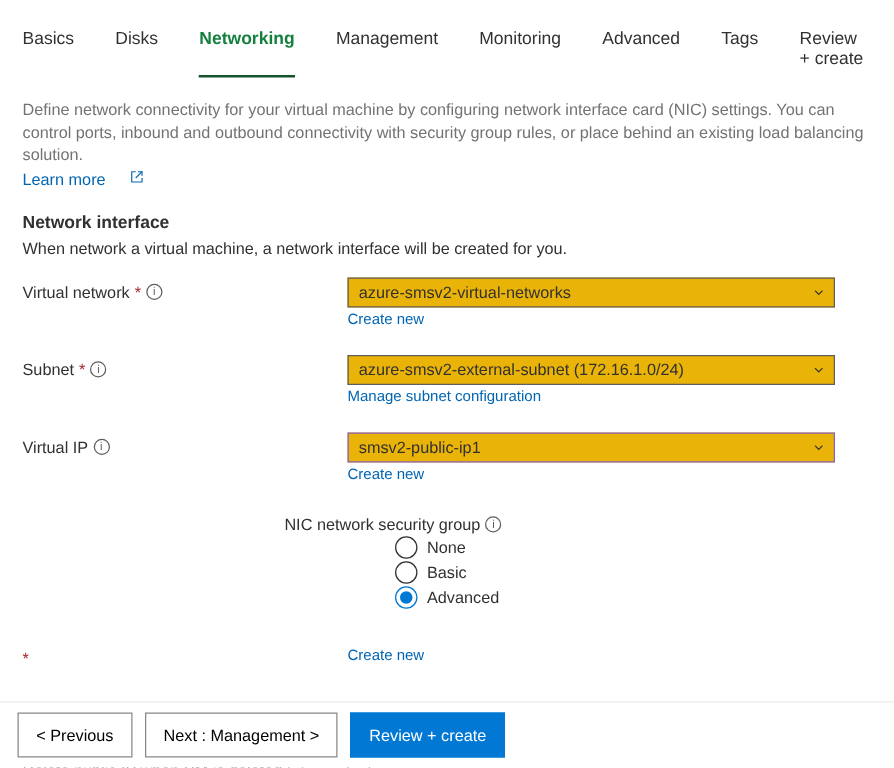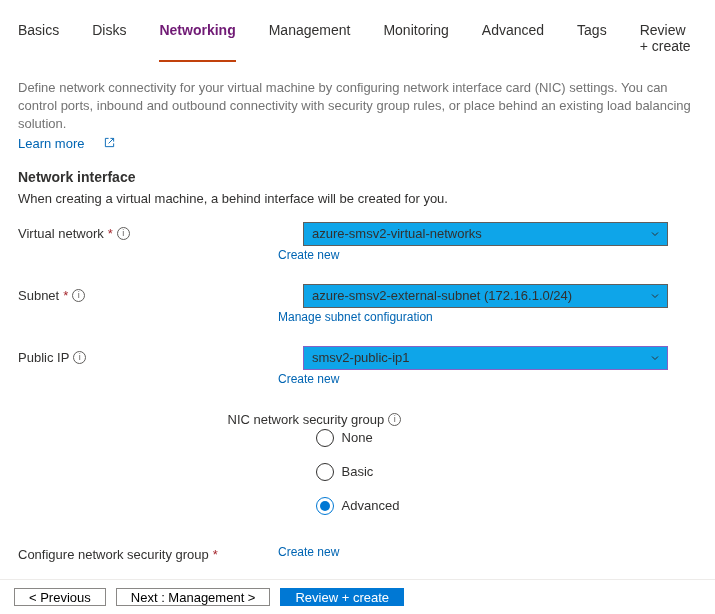"Networking" .tab.active { border-bottom: 2px solid #c2410c -> 2px solid #14532d; color: #701a75 -> #15803d }
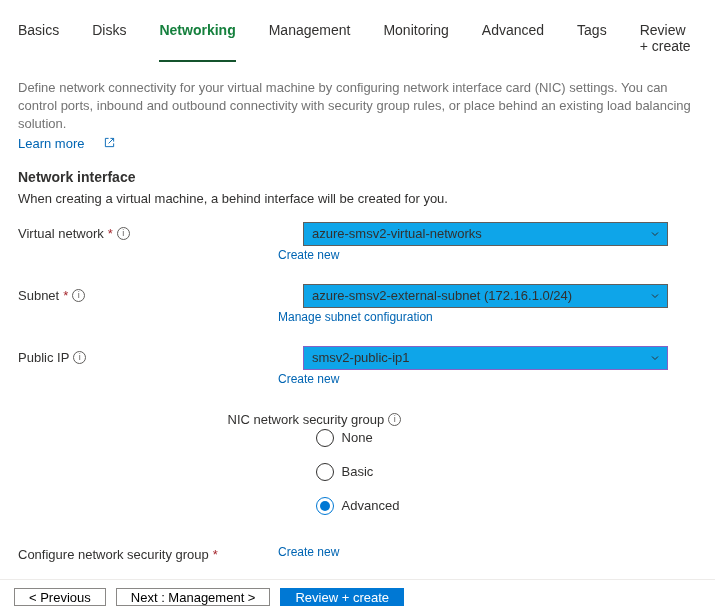"When creating a virtual machine," div.note { text: creating a virtual machine, a behind -> network a virtual machine, a network }
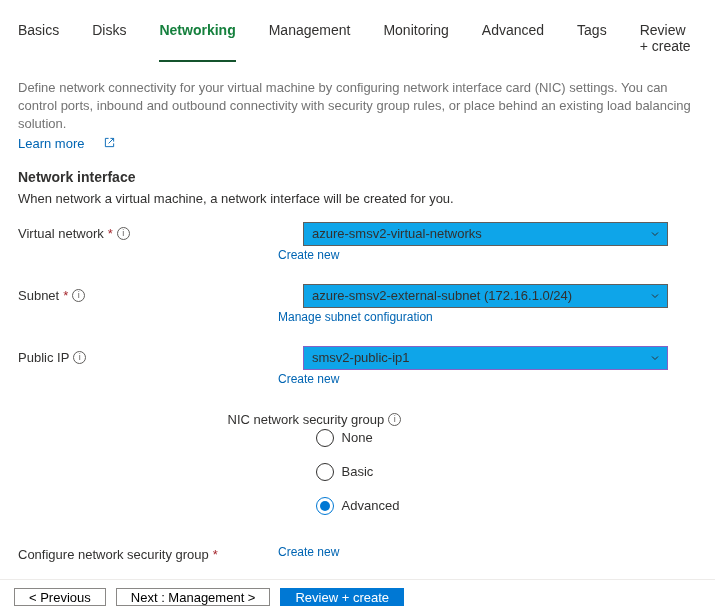"azure-smsv2-virtual-networks" .dropdown { background: #0ea5e9 -> #eab308; margin-left: 25px -> none }
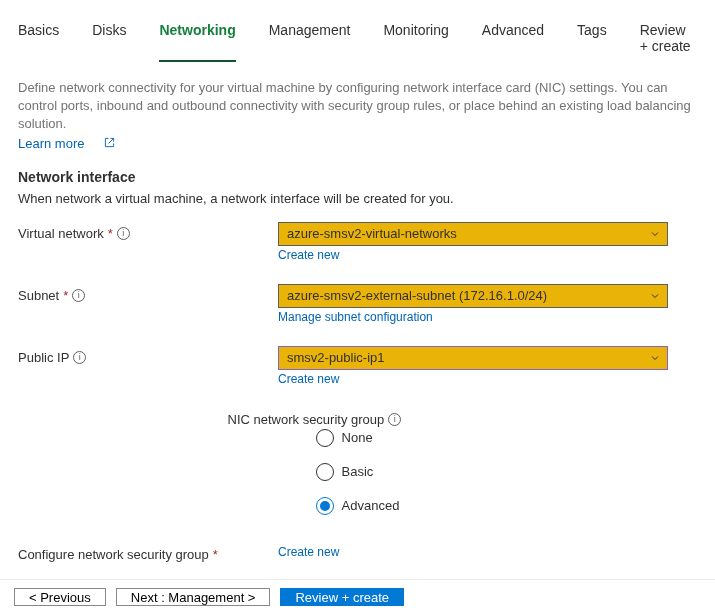"Public IP" span { text: Public -> Virtual }
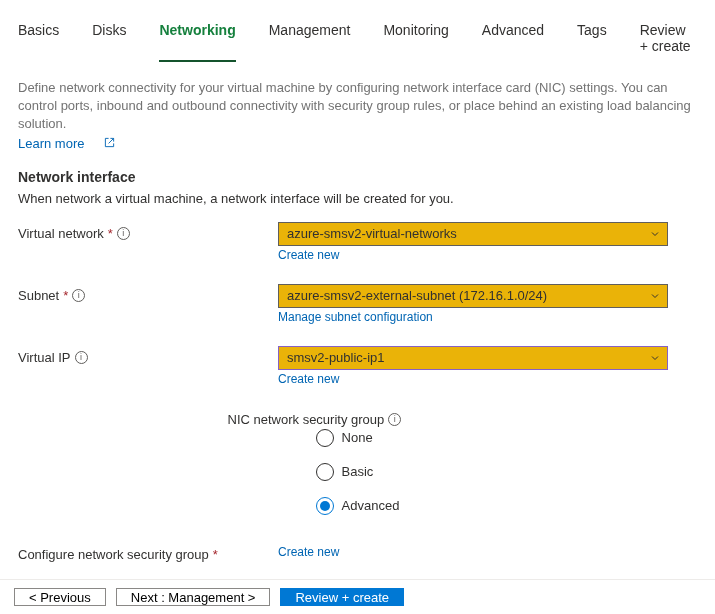"None" .radios { gap: 16px -> 2px }
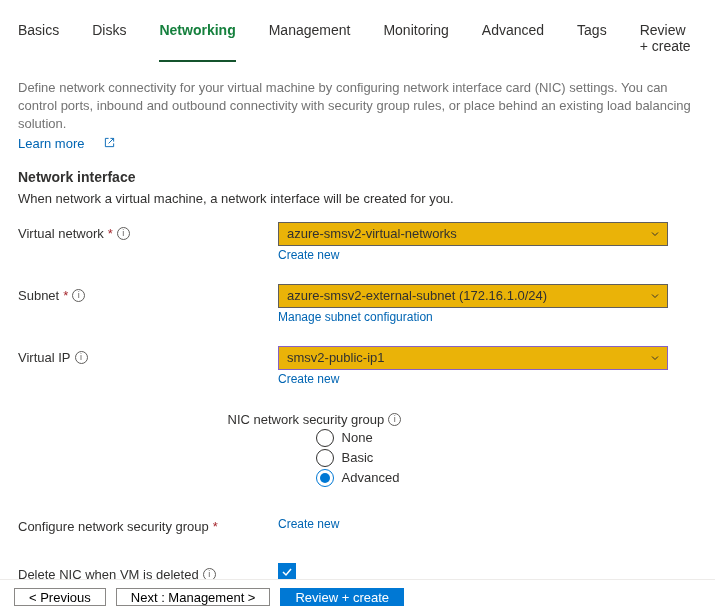"Configure network security group" span { html: <span>Configure network security group</span> -> none }
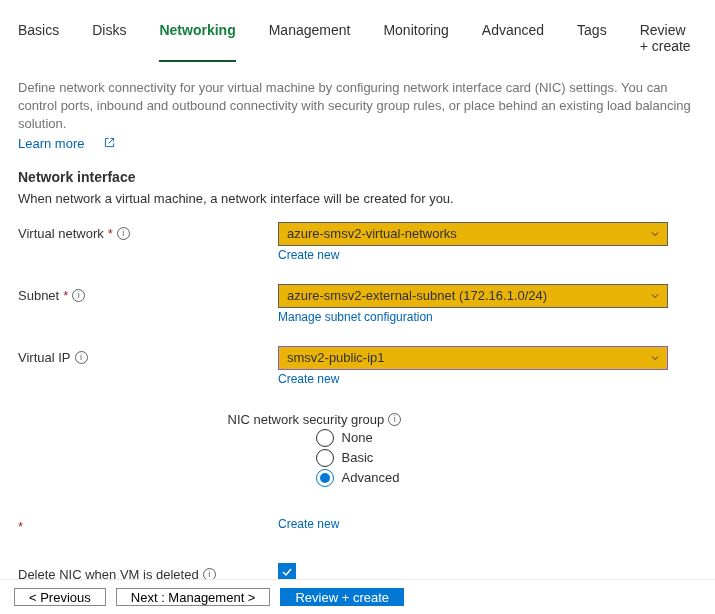"< Previous" .btn { height: 18px -> 36px }
